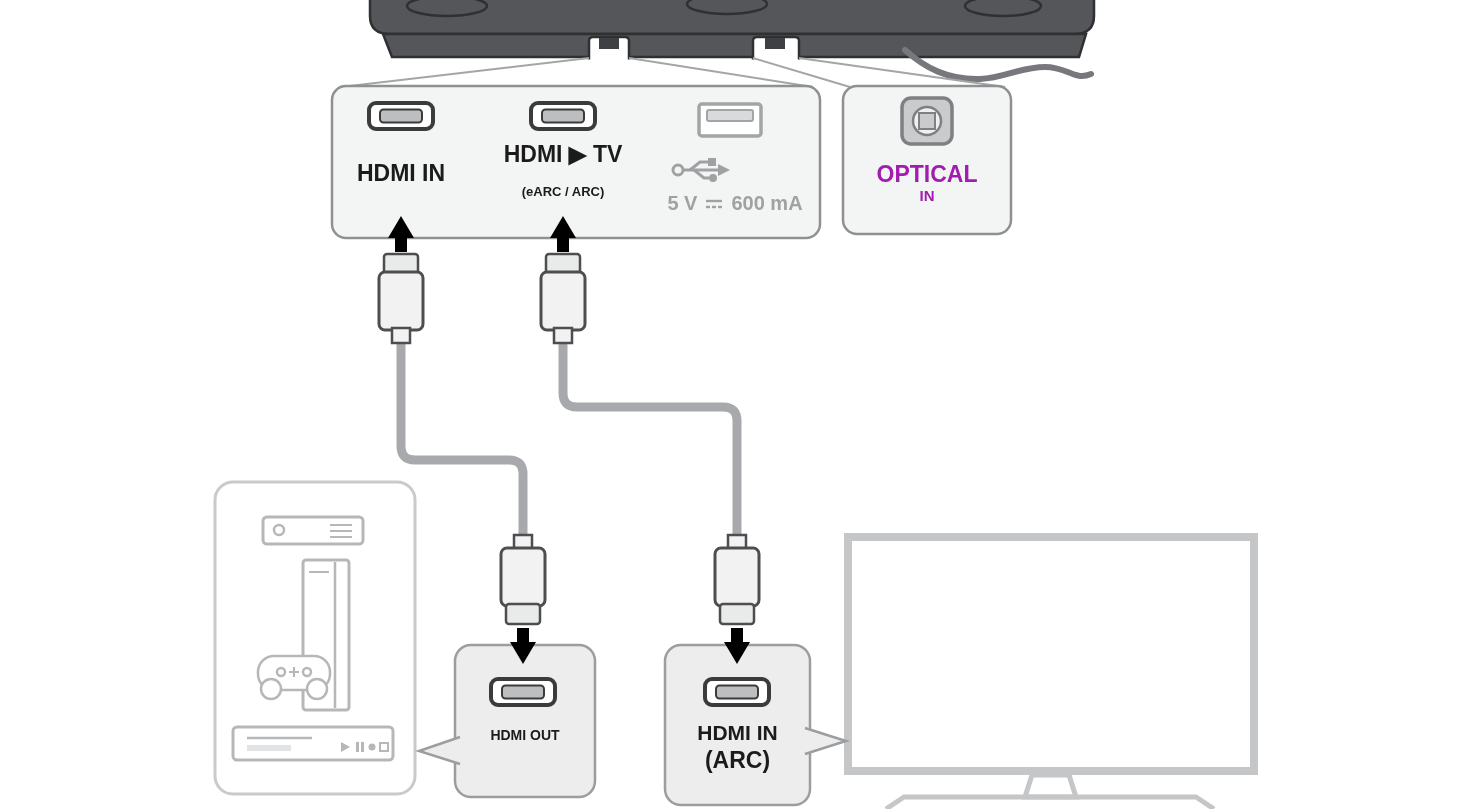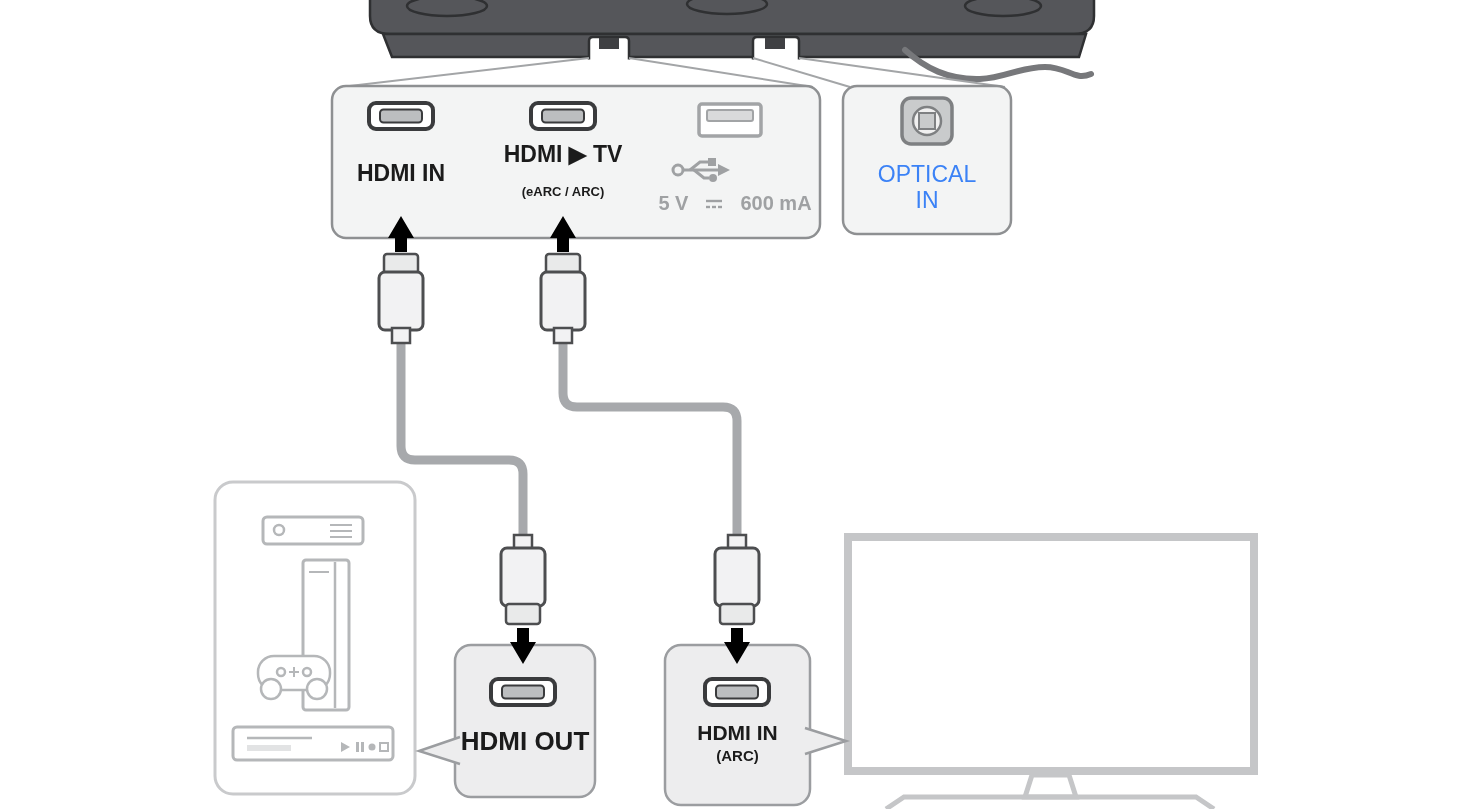"OPTICAL" .gray { color: #3b82f6 -> #a21caf; font-weight: 400 -> 700 }
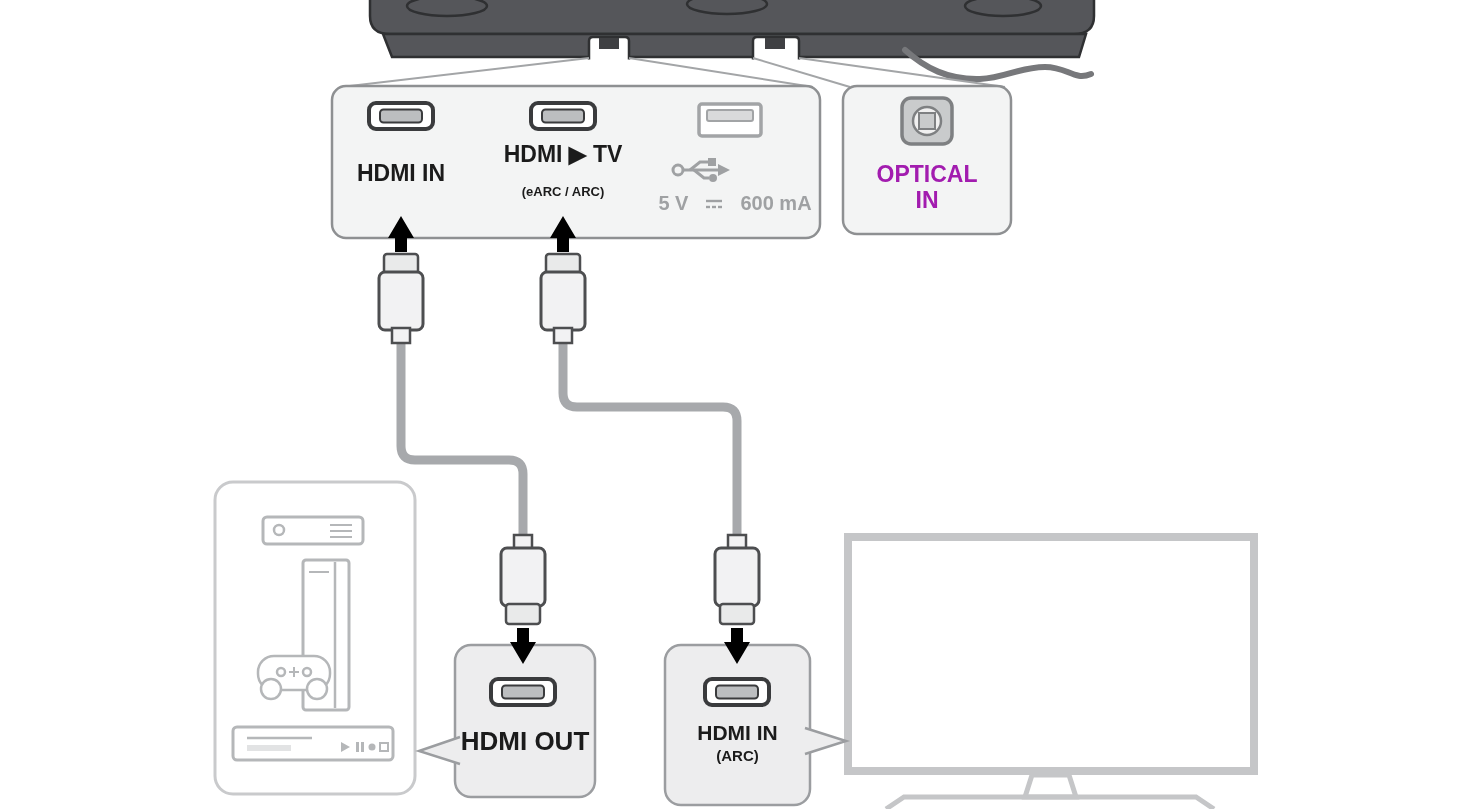"5 V" .power-row { gap: 16px -> 7px }
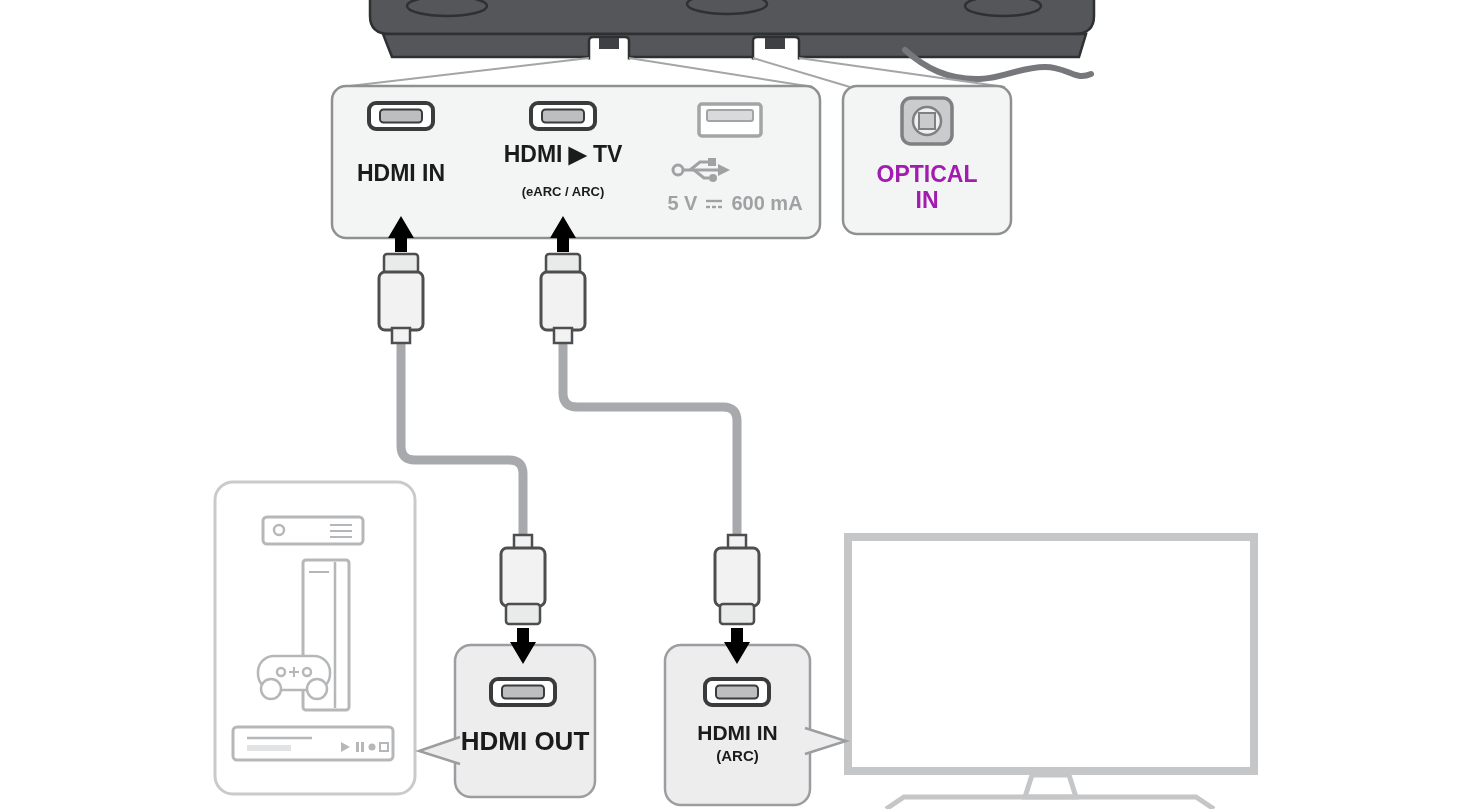"IN" div.label { font-size: 23px -> 15px }
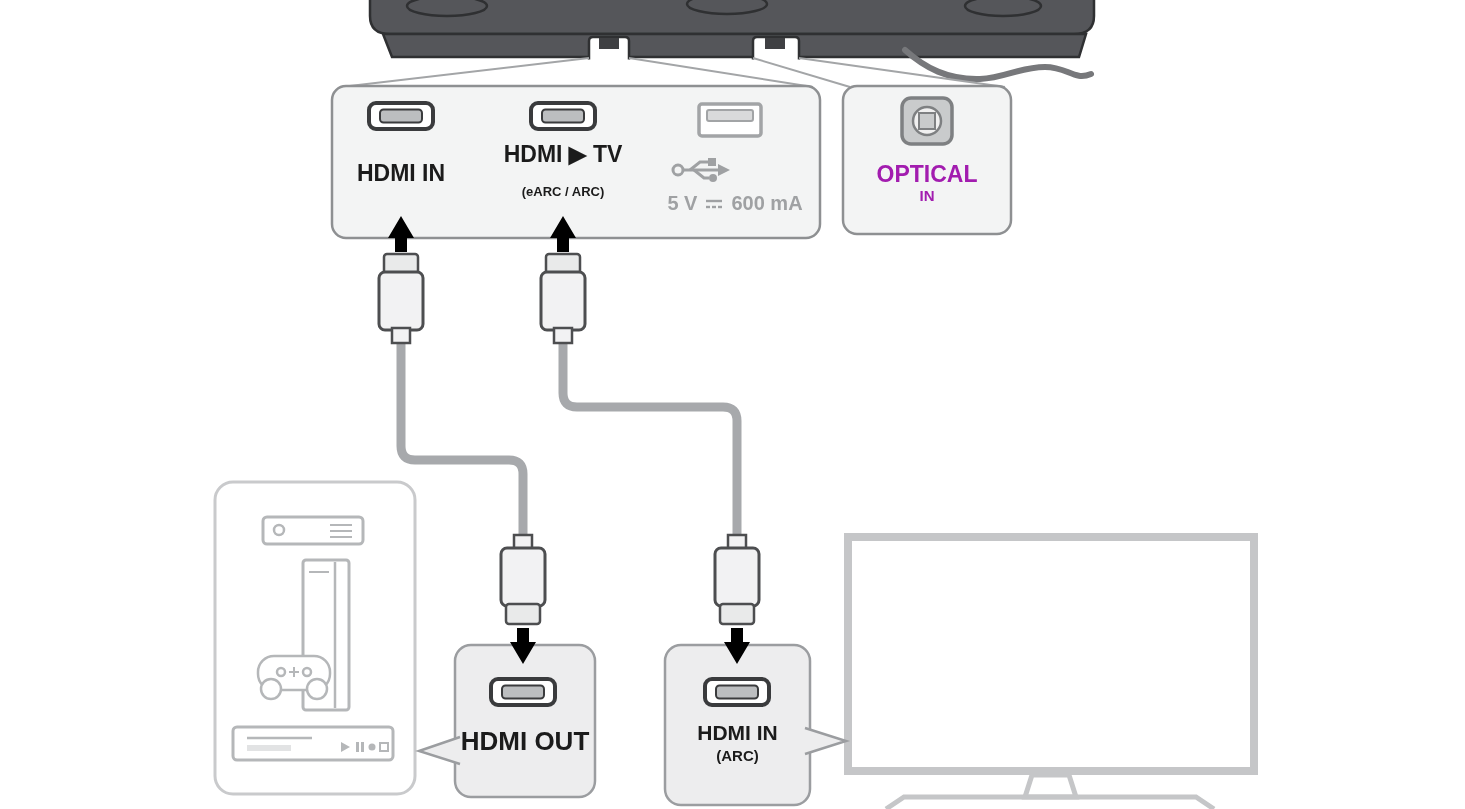"HDMI OUT" div.label { font-size: 26px -> 14px }
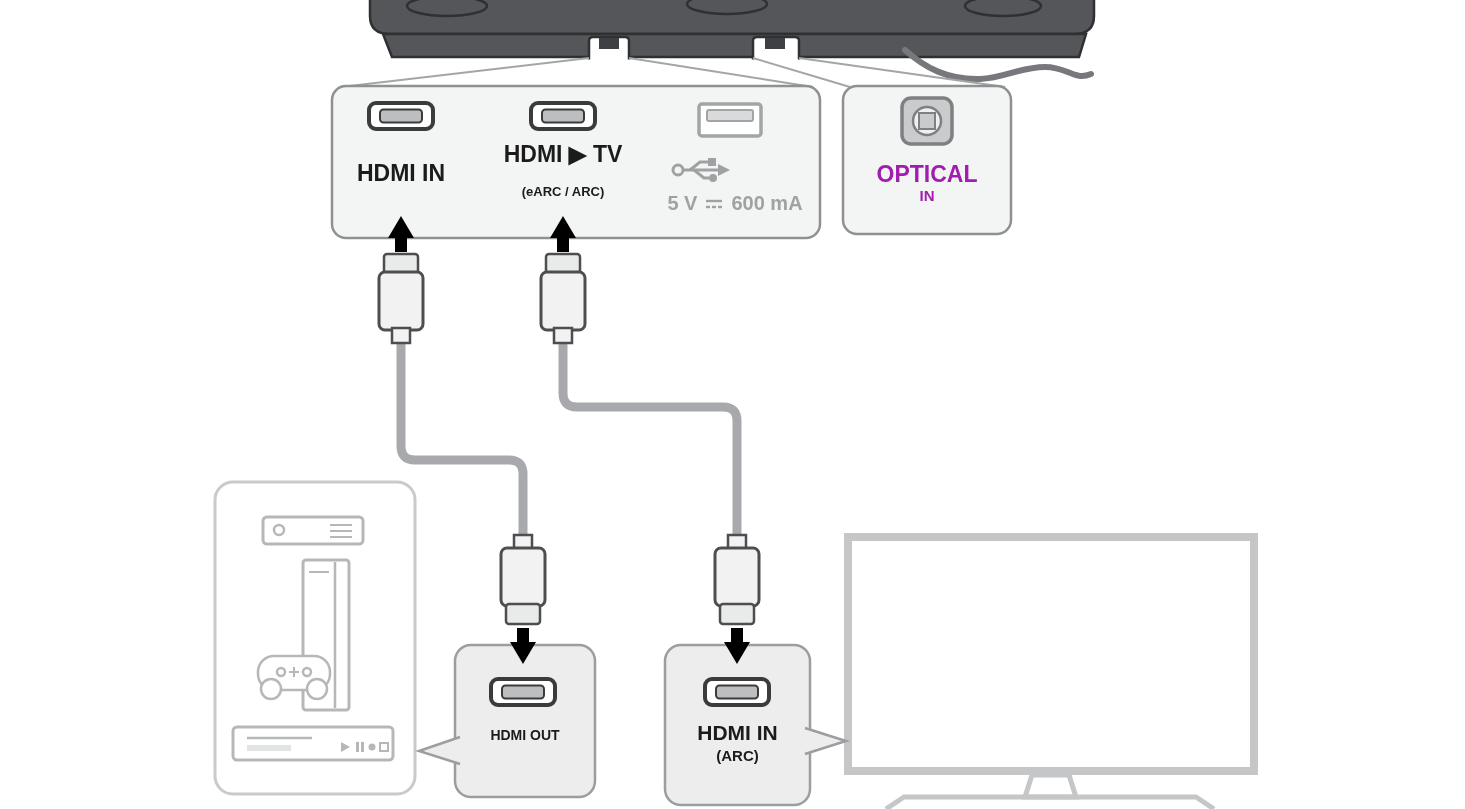"(ARC)" div.label { font-size: 15px -> 23px }
